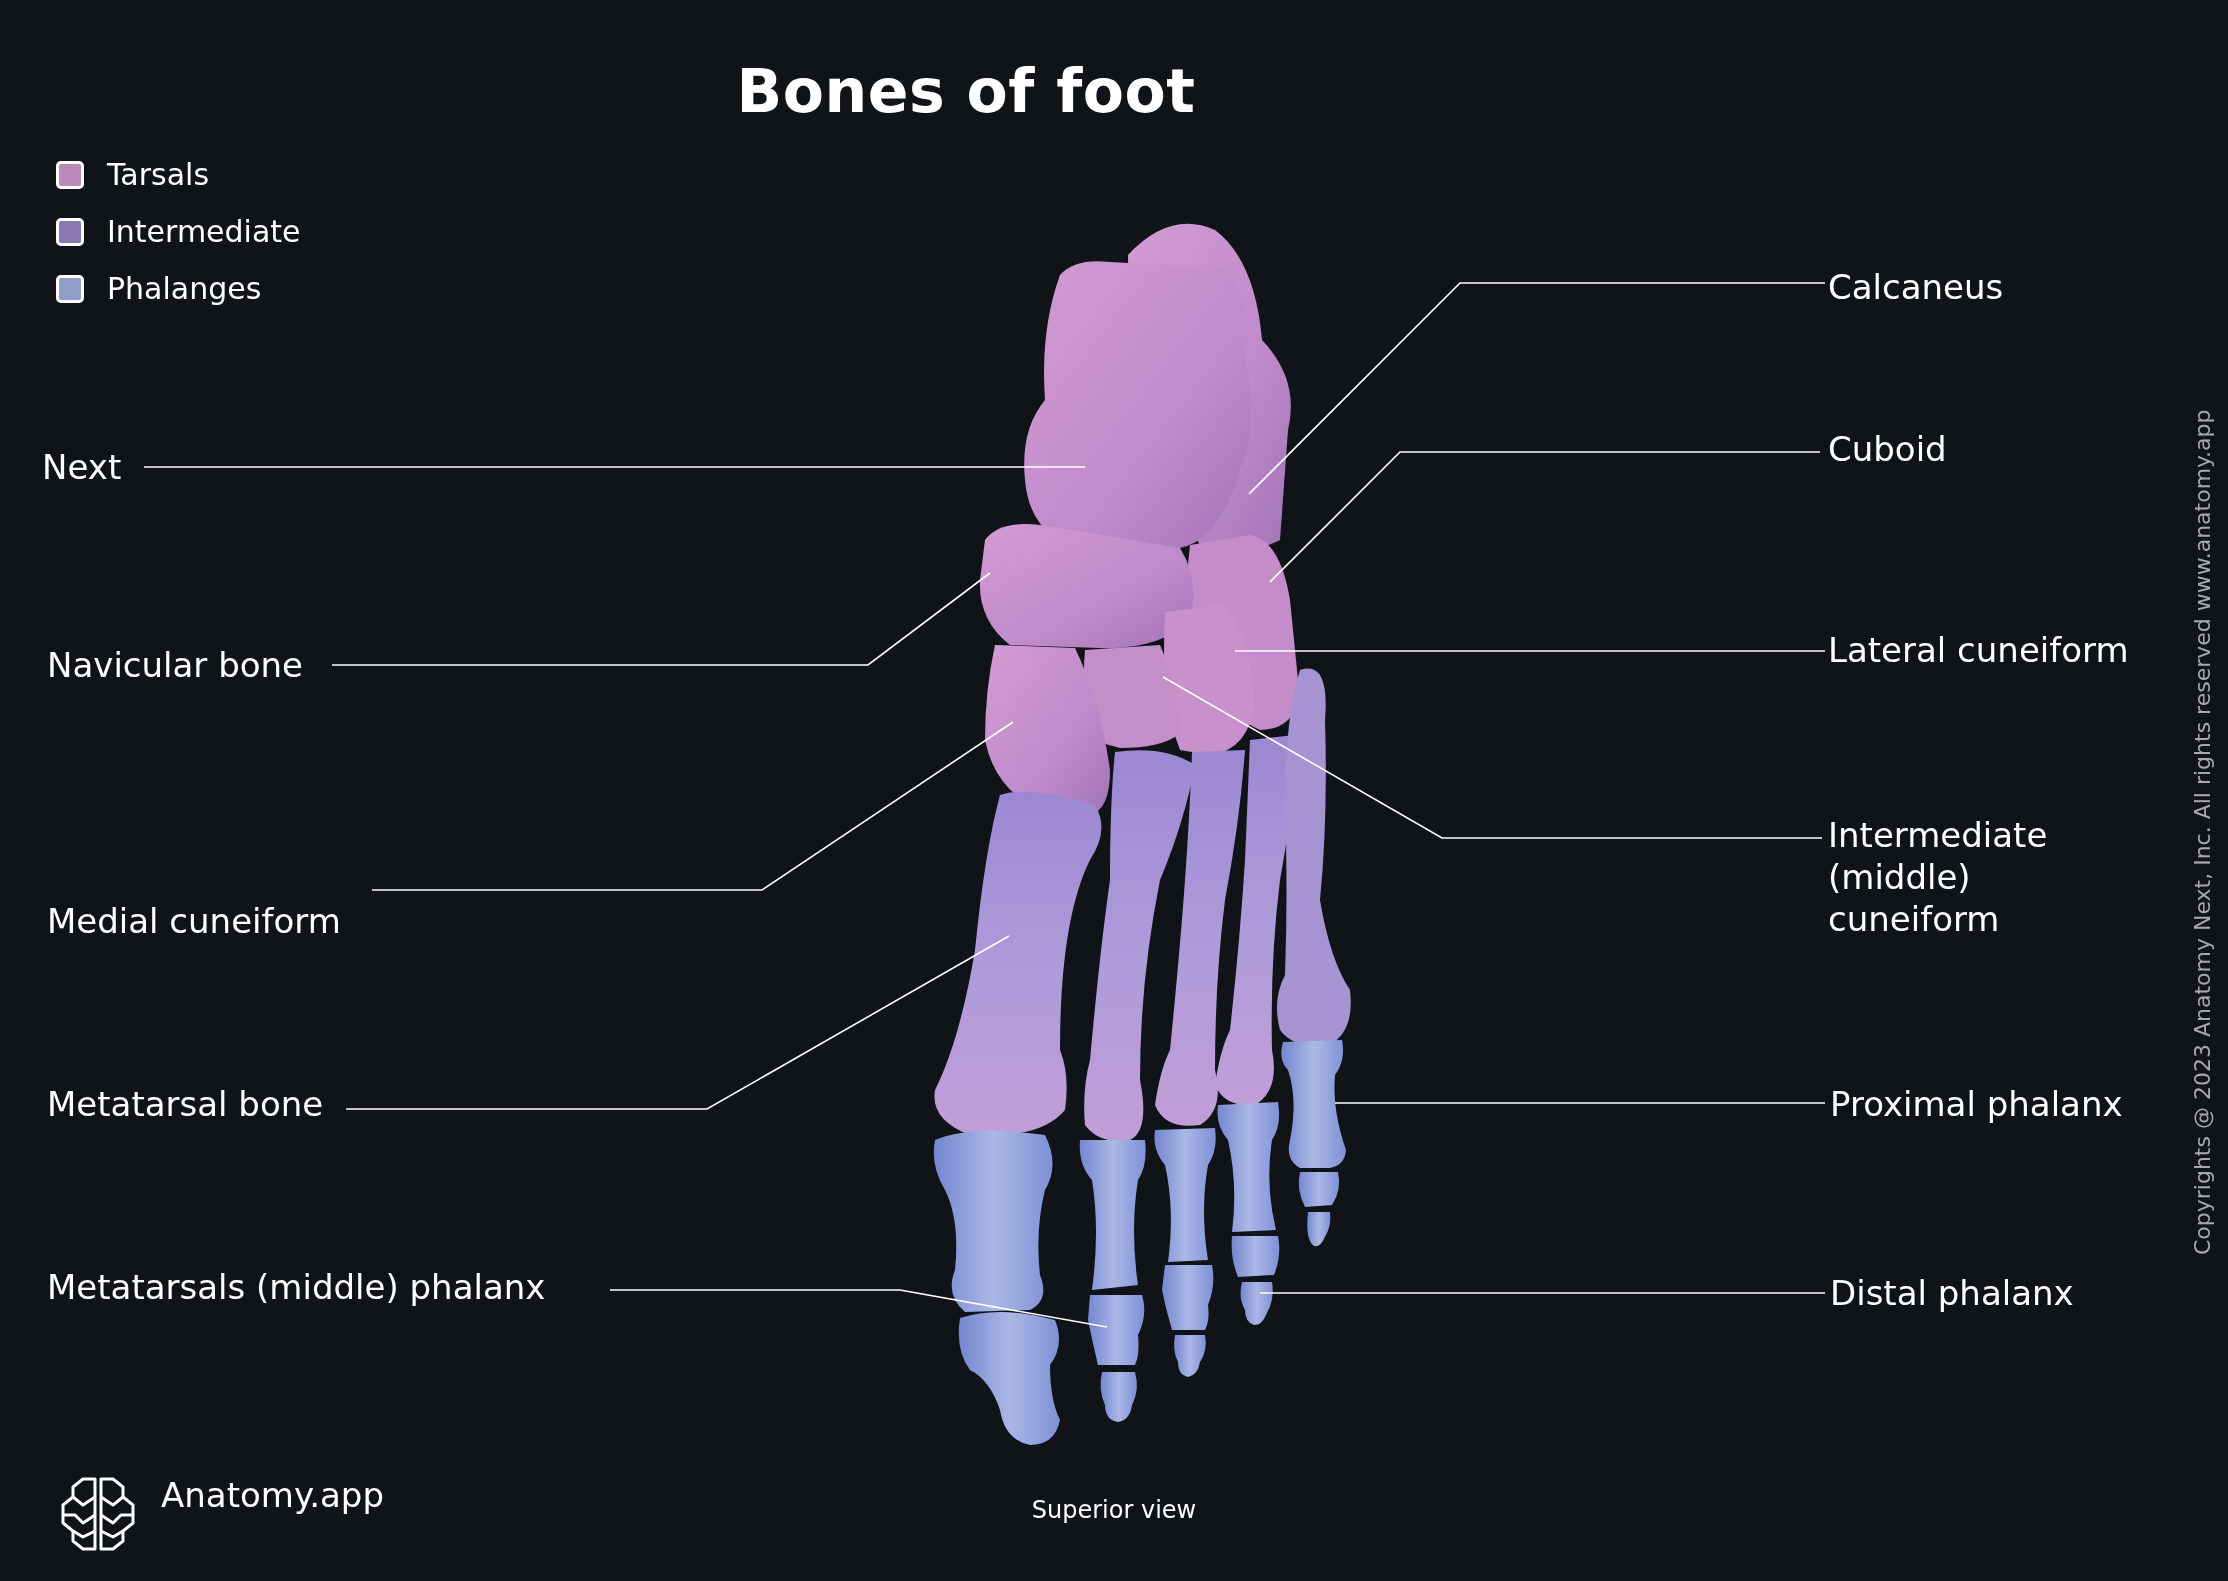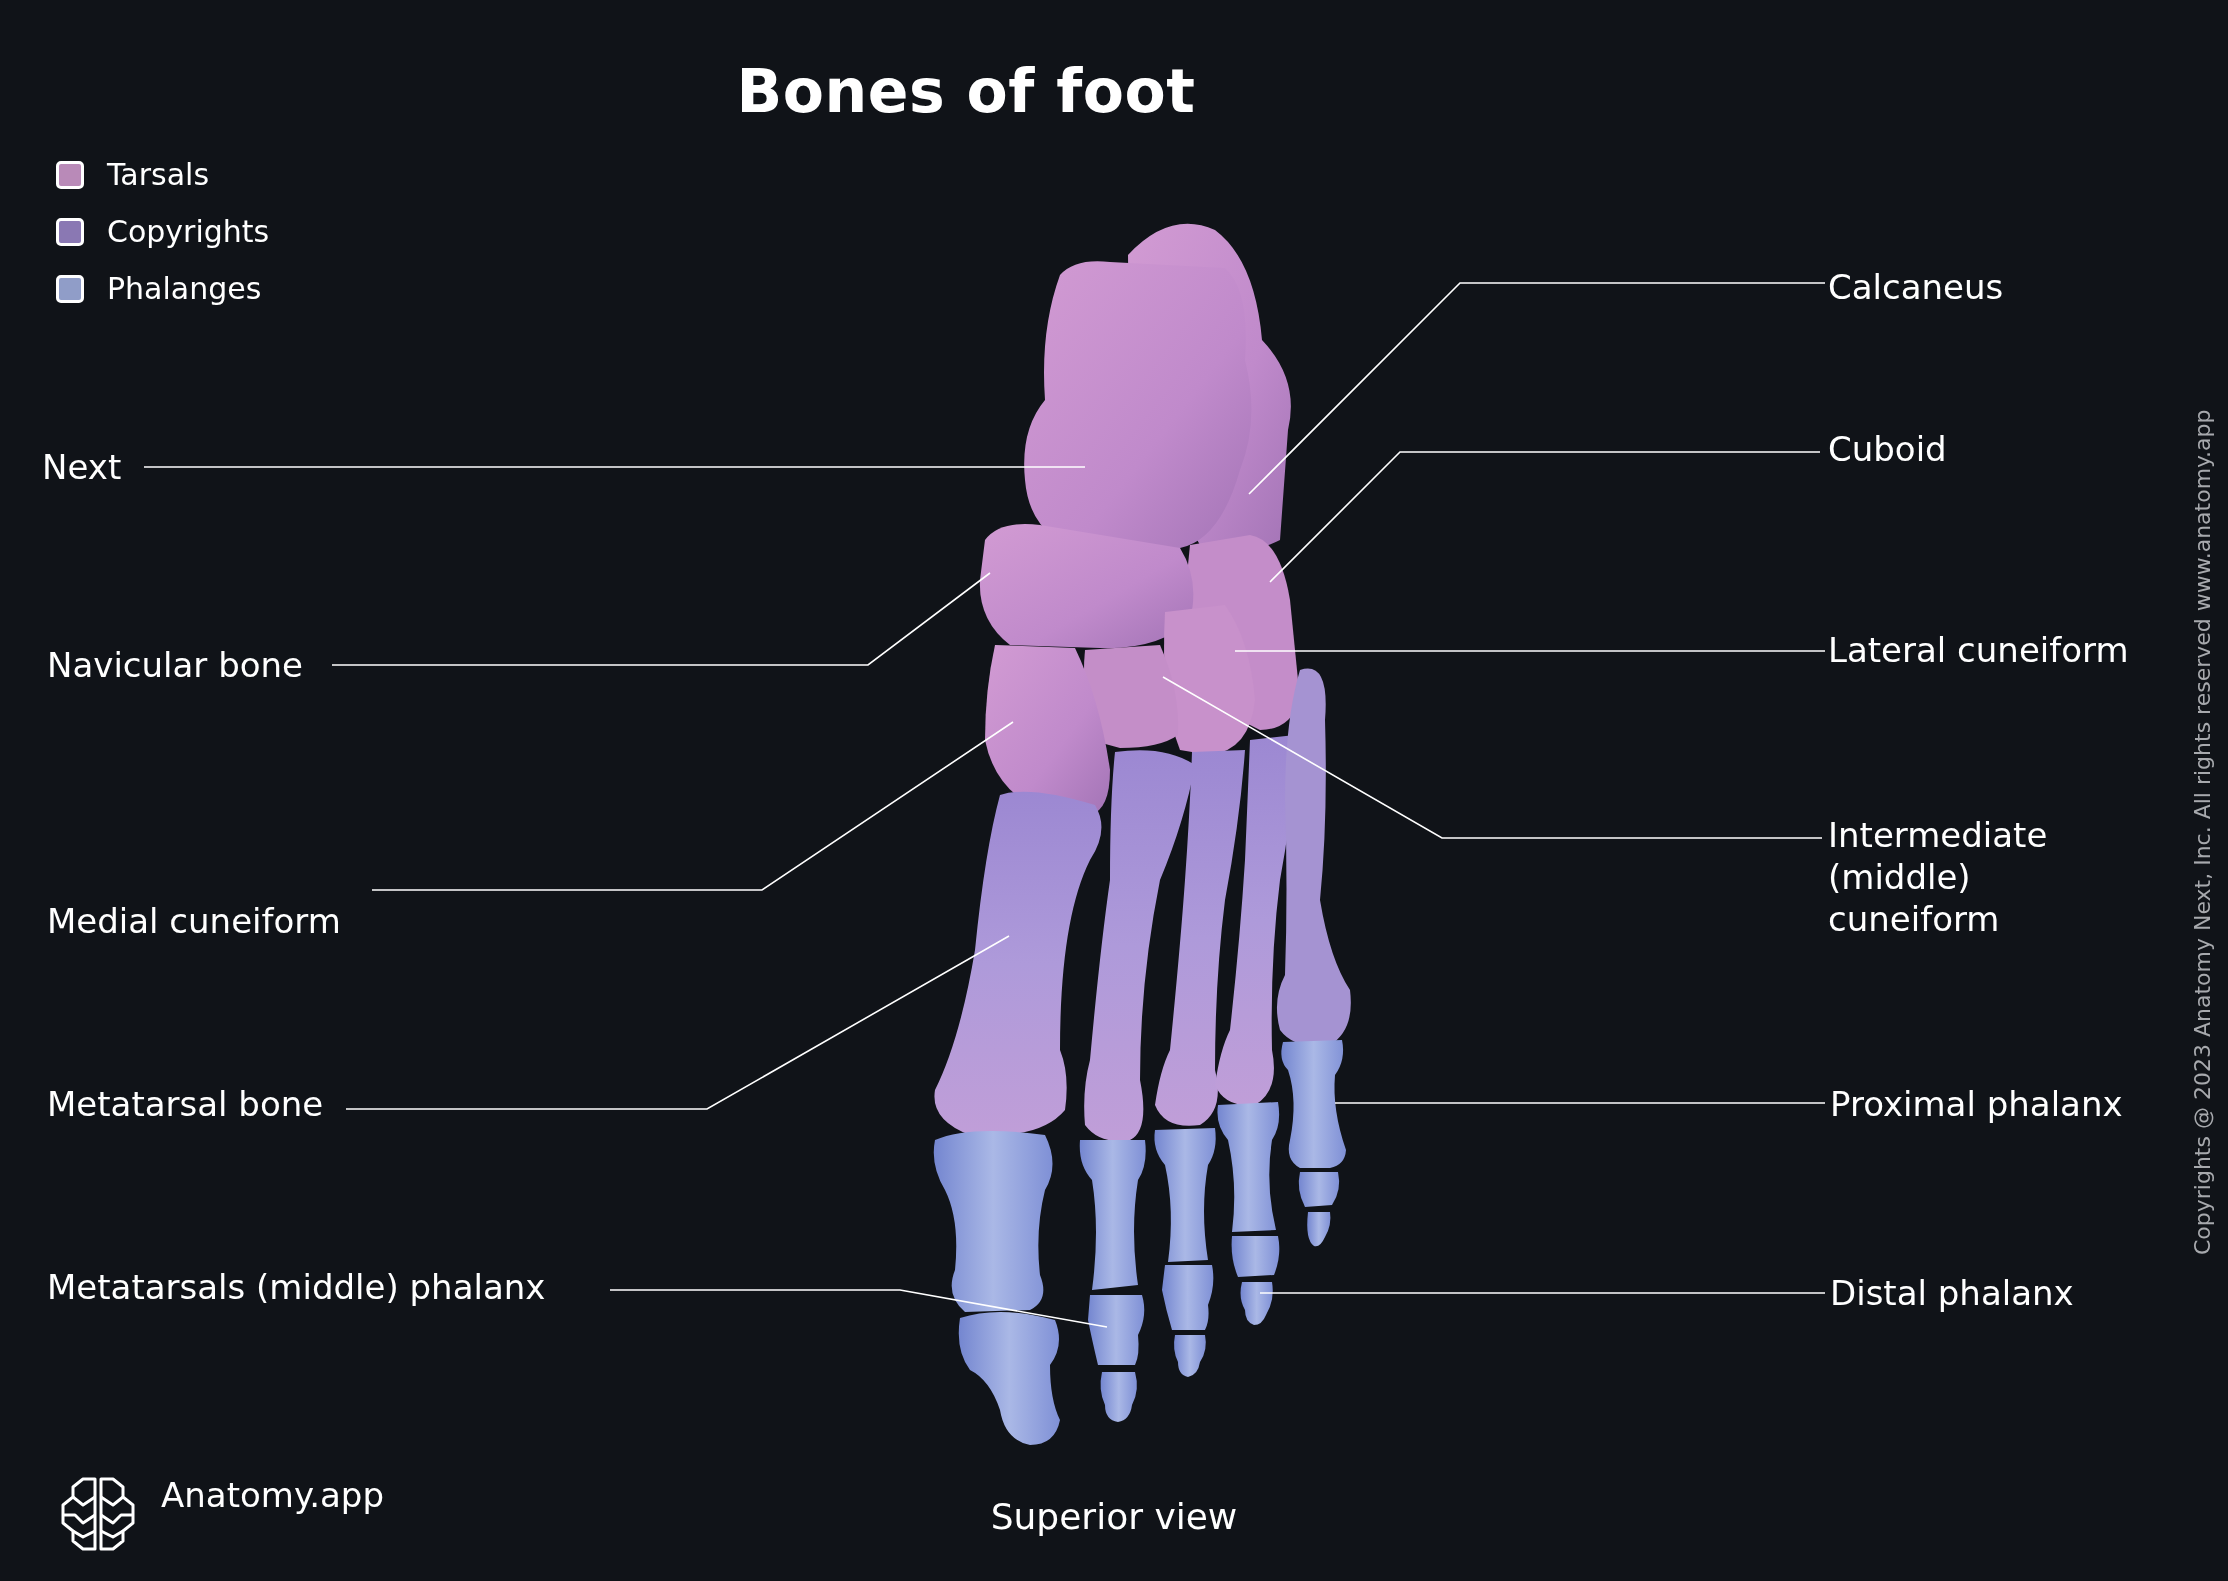"Copyrights" span.legend-label { text: Copyrights -> Intermediate }
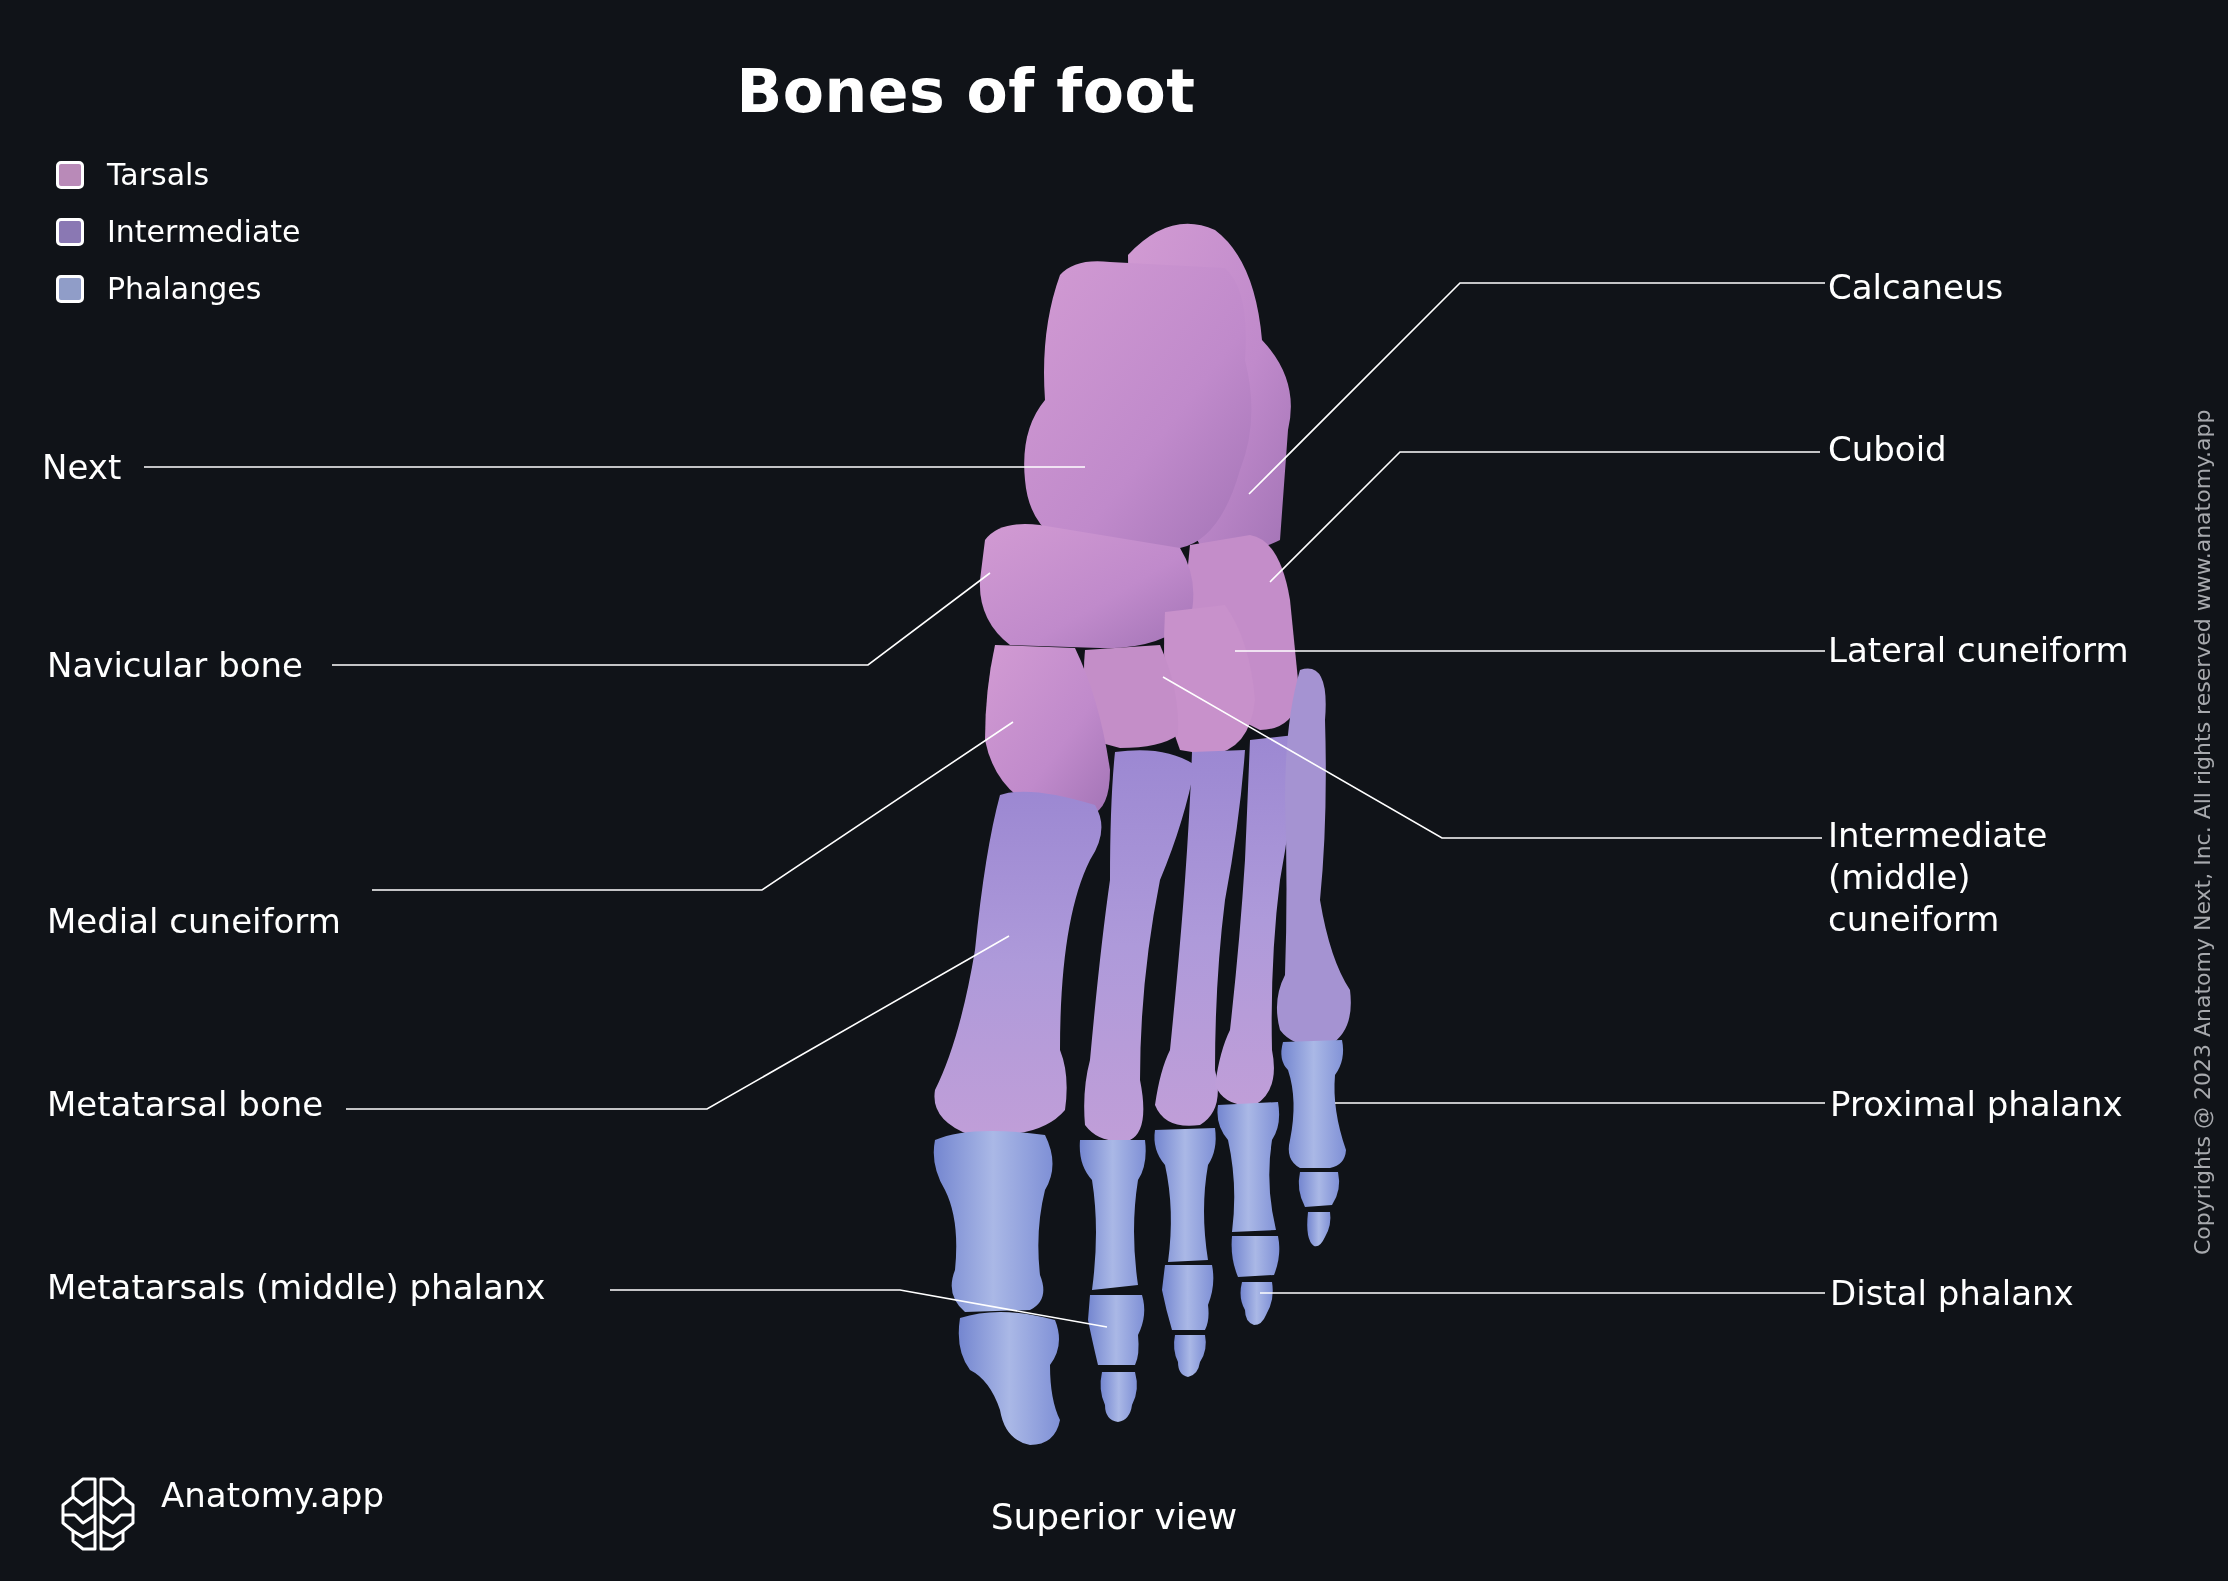"Superior view" .subtitle { font-size: 36px -> 24px }
